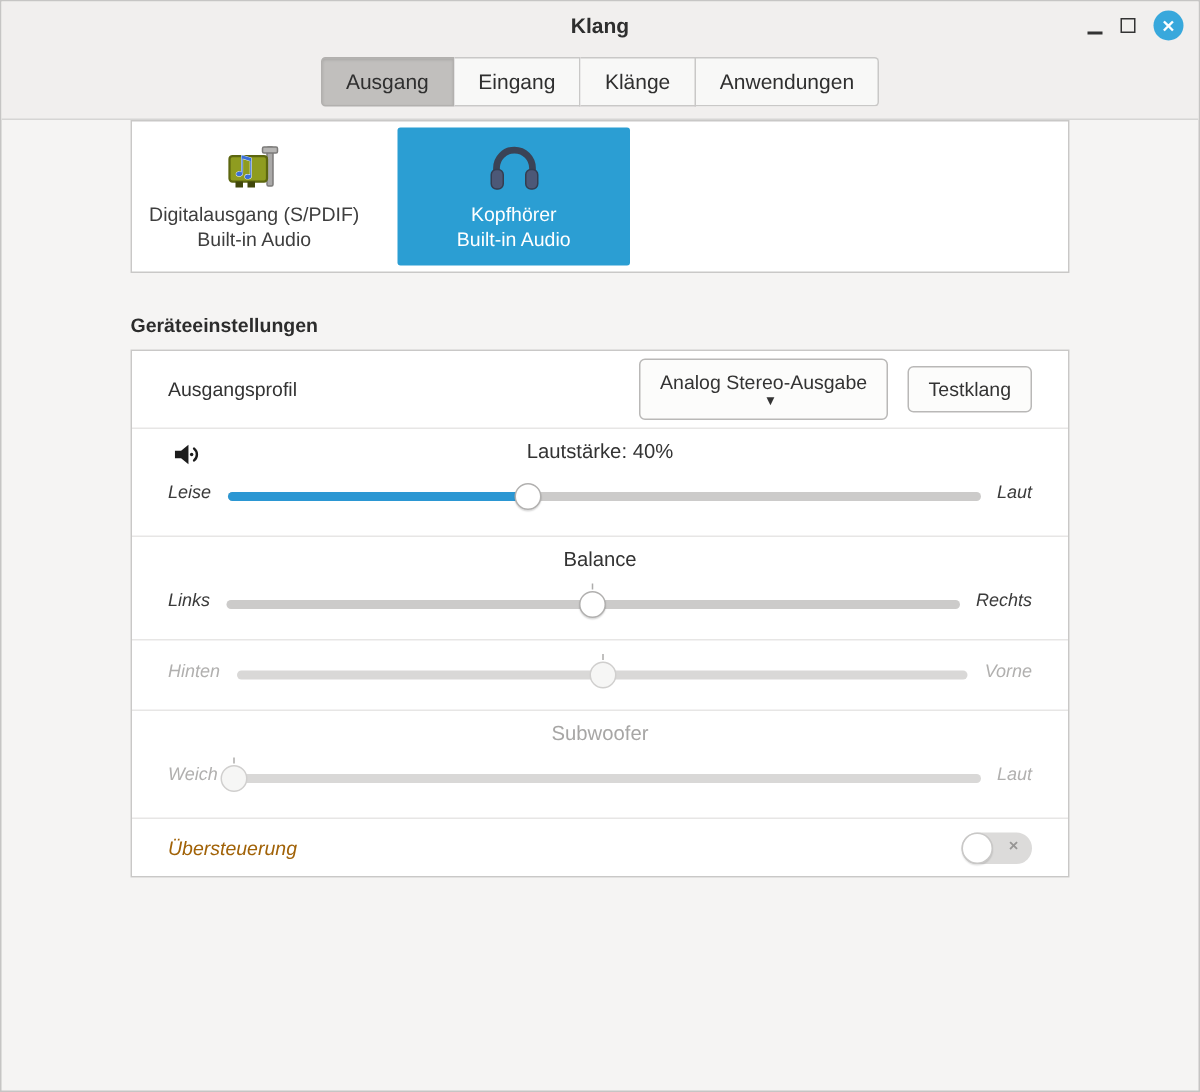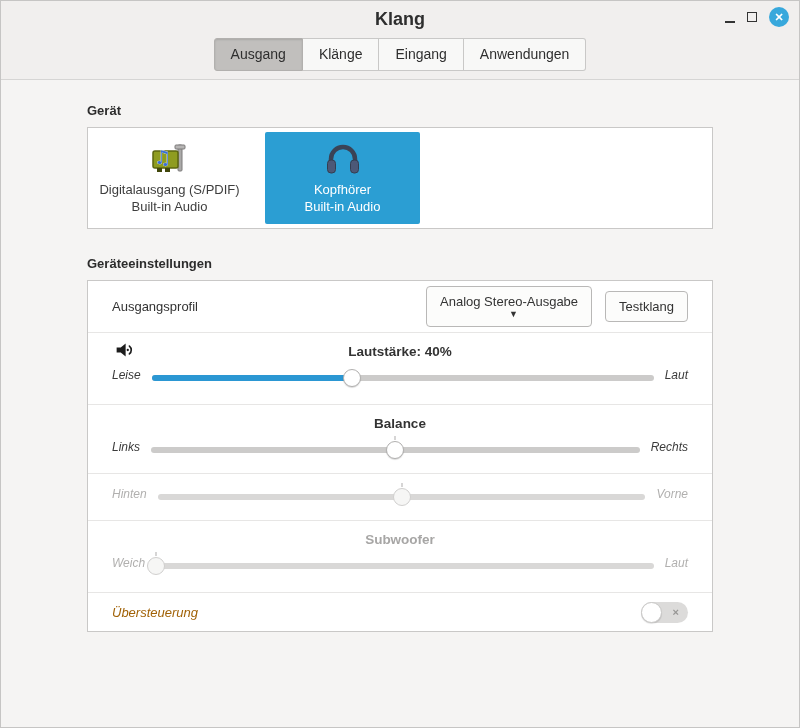"Klang" .window-title { font-size: 18px -> 14px }
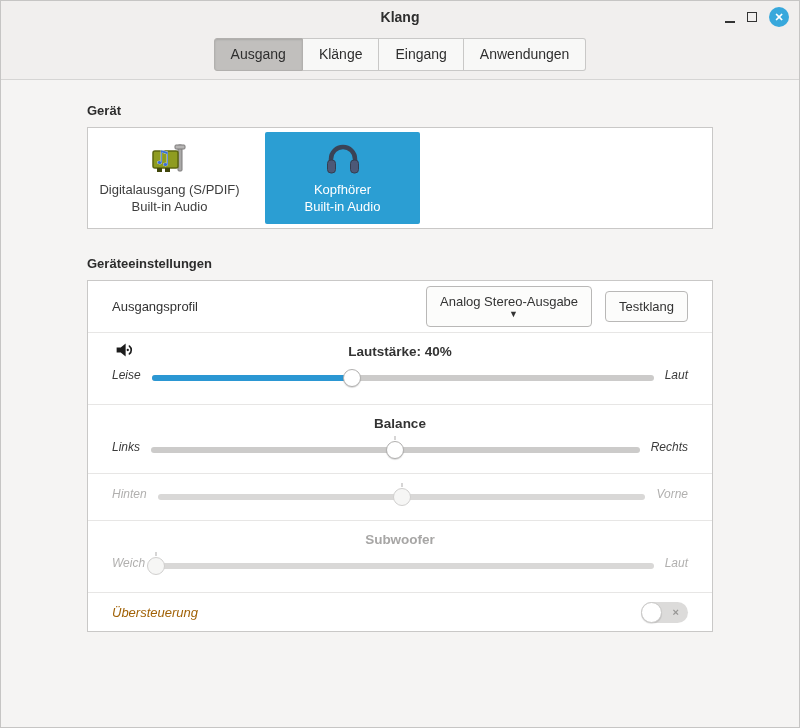"Klänge" div.tab { order: before "Eingang" -> after "Eingang" }
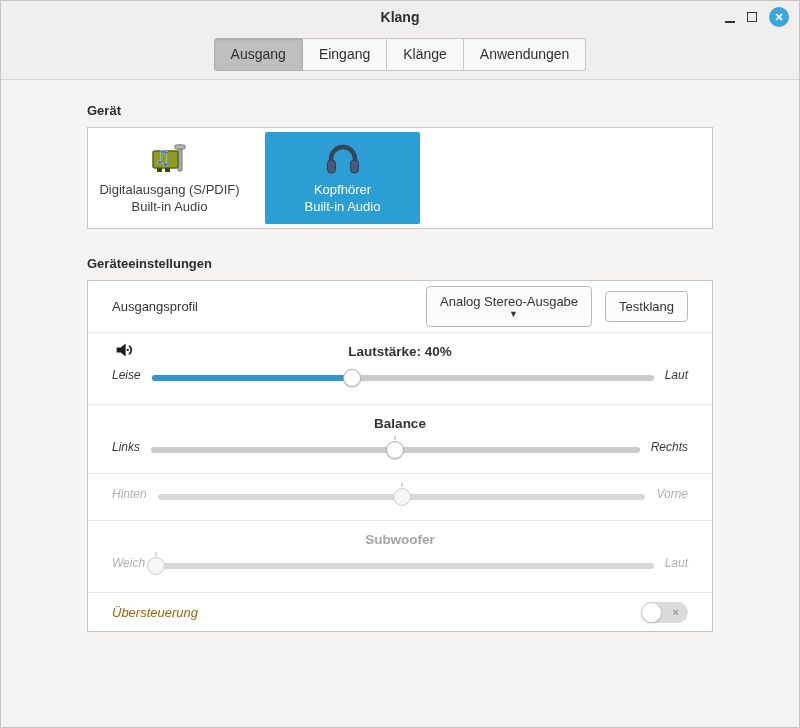"Gerät" div.section-heading { html: <div>Gerät</div> -> none }
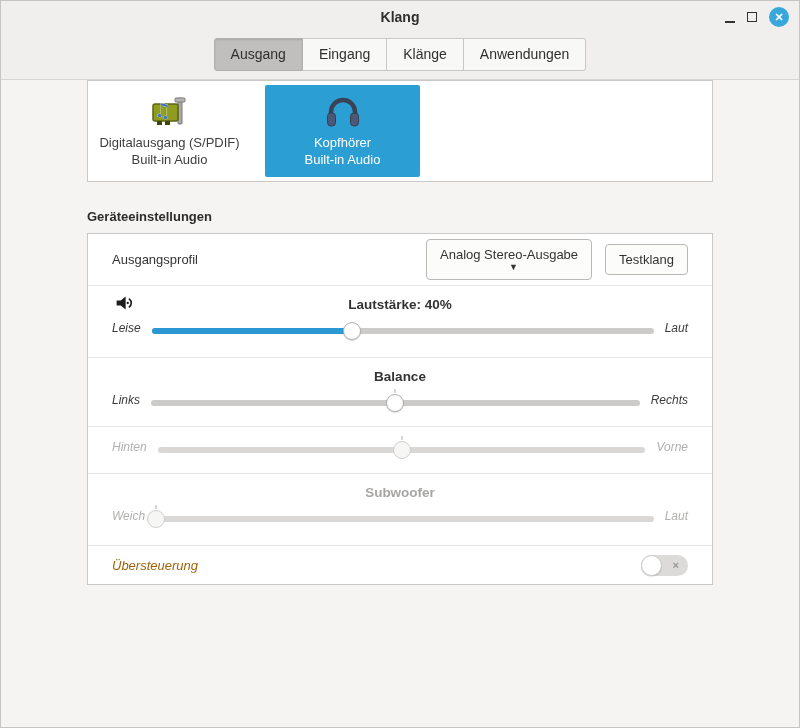"Lautstärke: 40%" .slider-title-line { align-items: center -> flex-start; font-weight: bold -> none }
